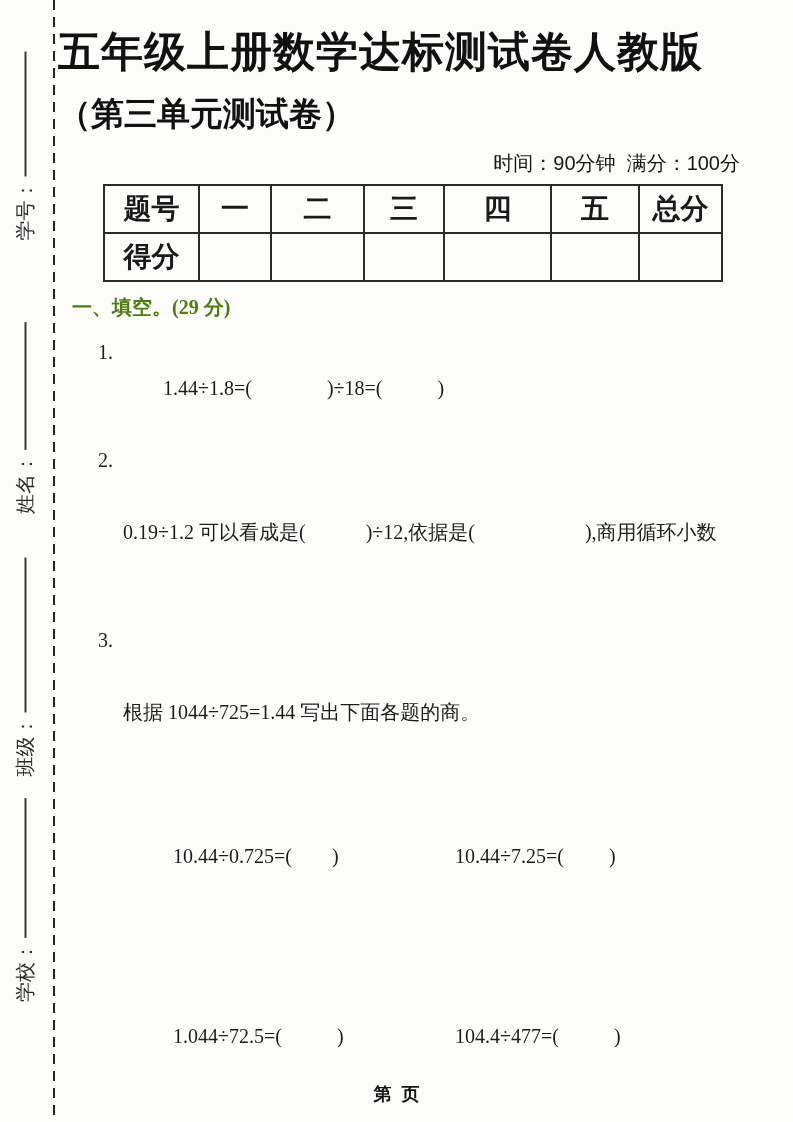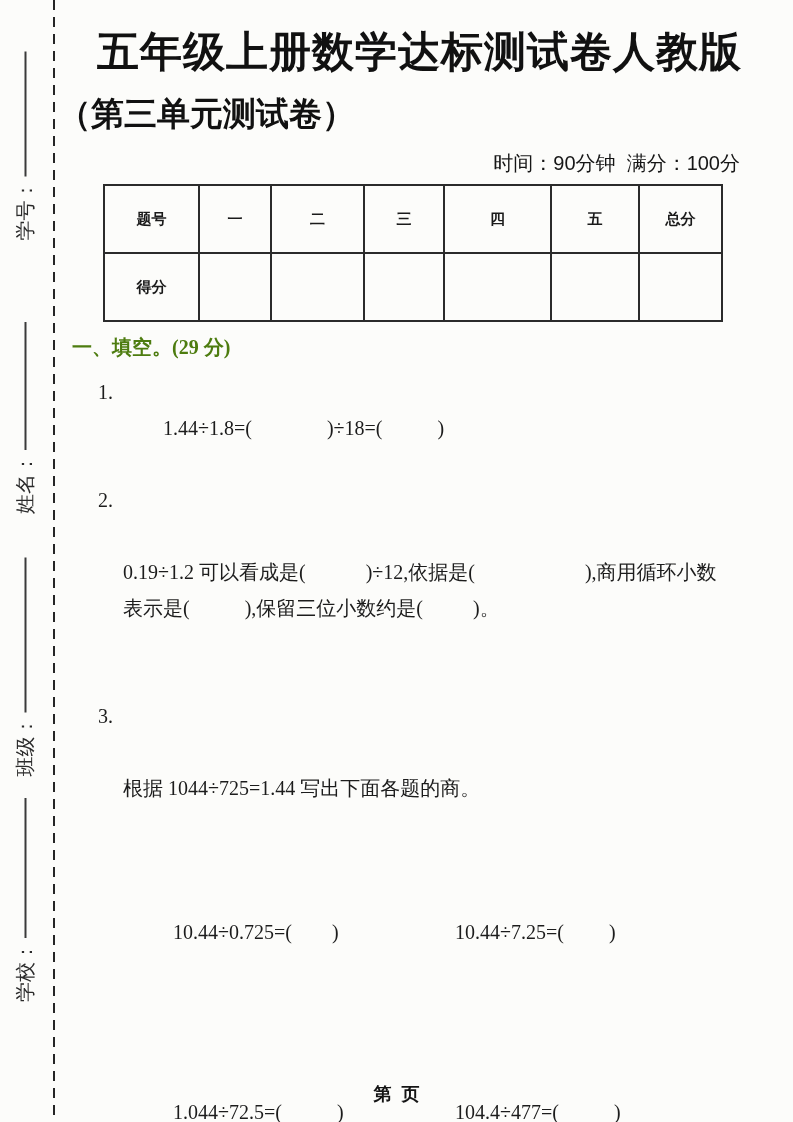"五年级上册数学达标测试卷人教版" .title { text-align: right -> left }
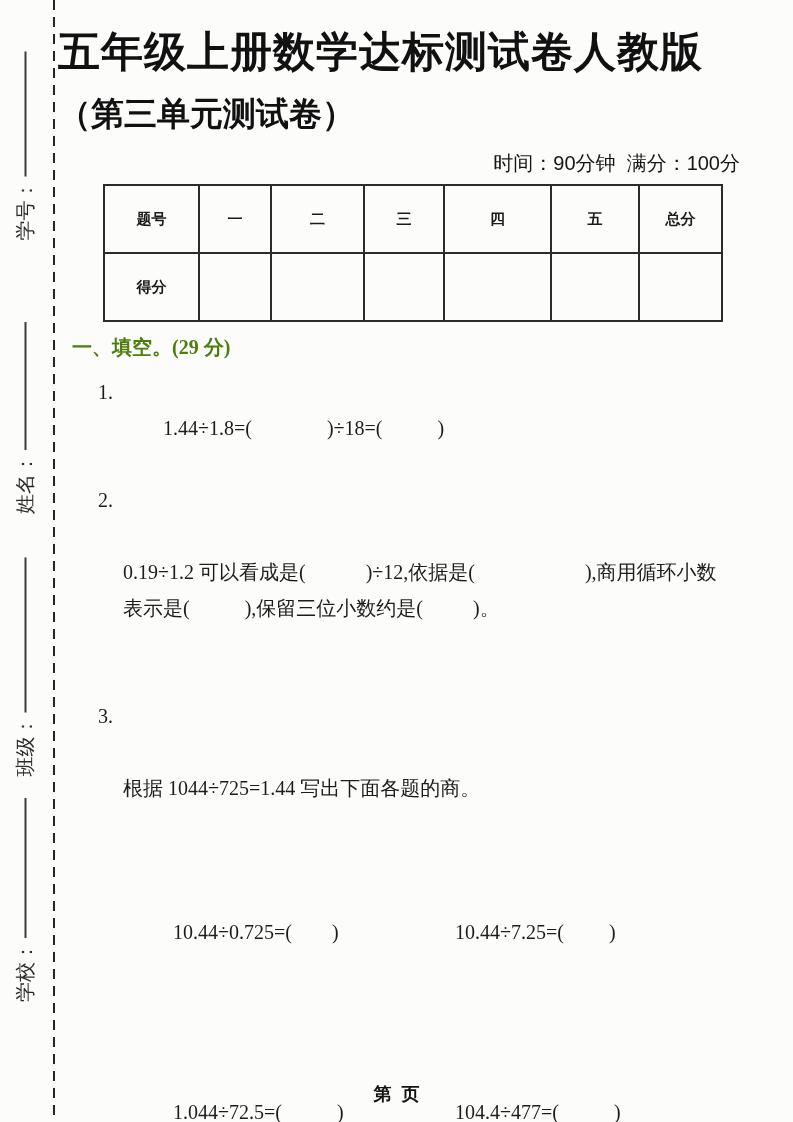"题号" table.score td { font-size: 15px -> 28px; padding: 16px -> 4px }
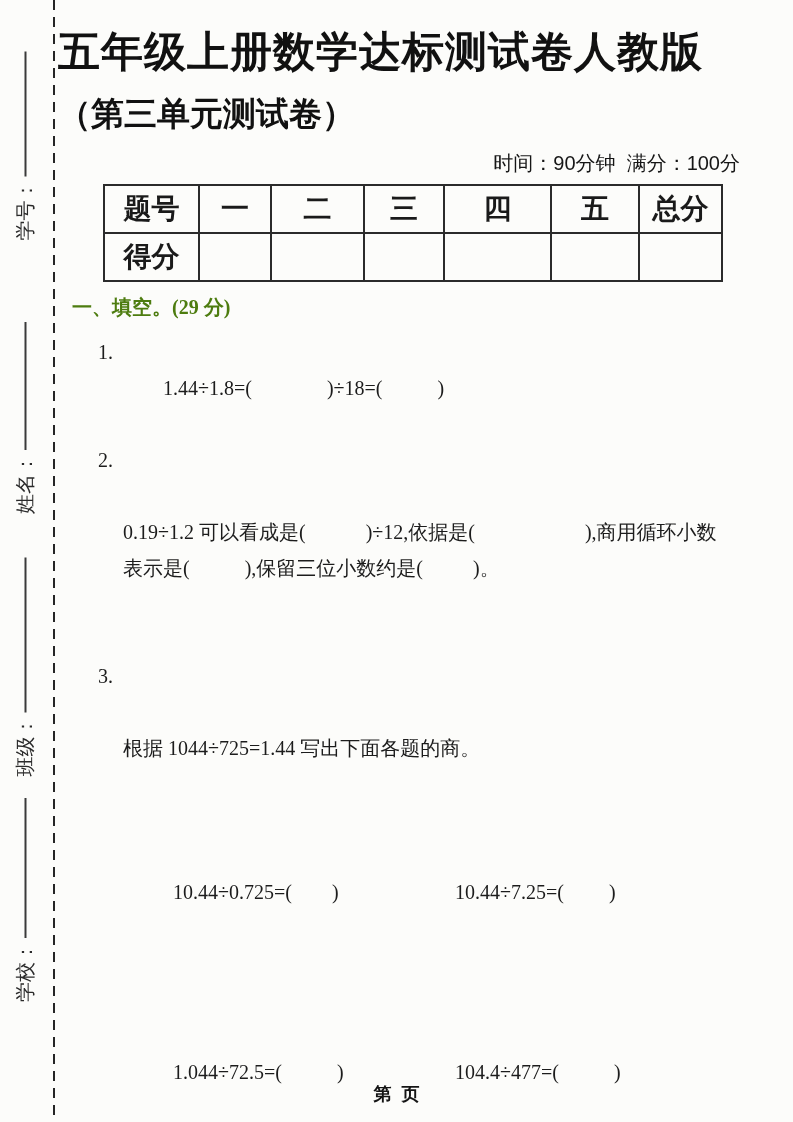"表示是( ),保留三位小数约是( )。" div { html: <div>表示是( ),保留三位小数约是( )。</div> -> none }
